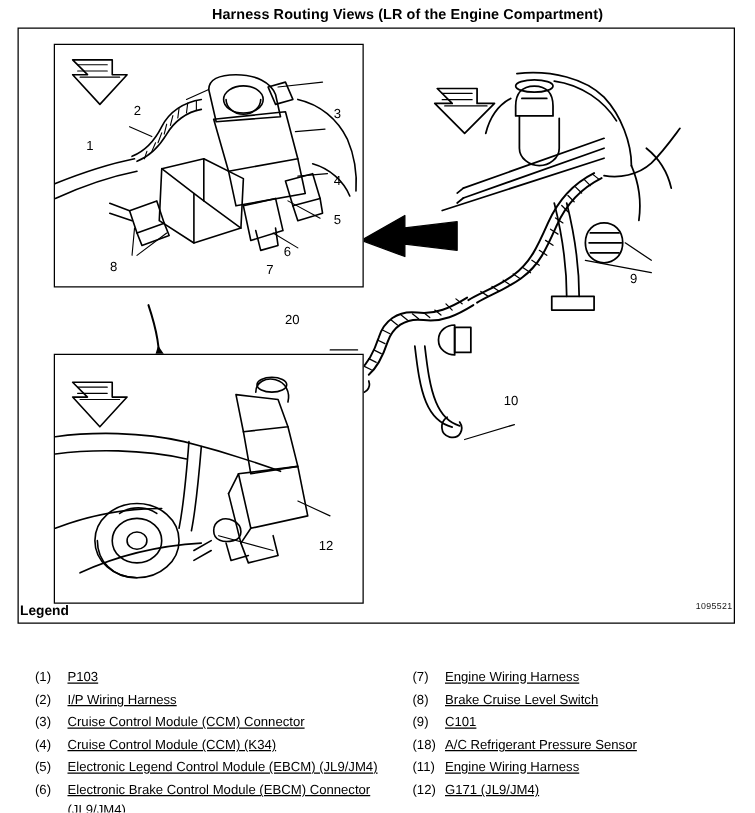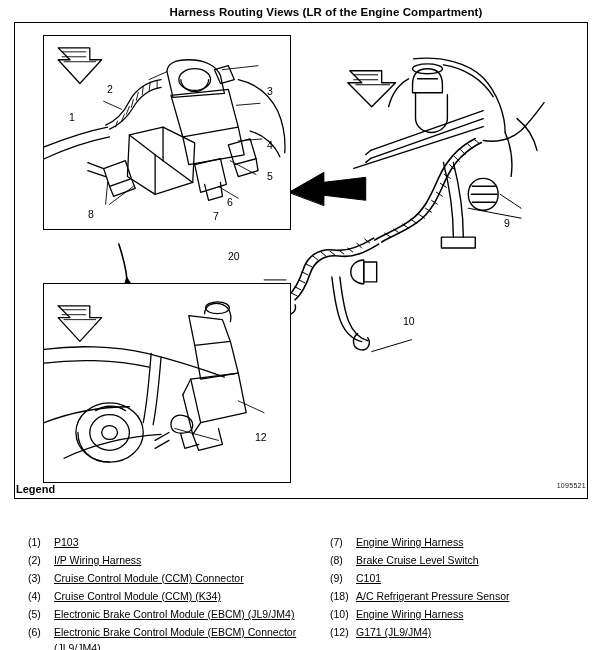"Electronic Brake Control Module (EBCM) (JL9/JM4)" span.legend-text { text: Brake -> Legend }
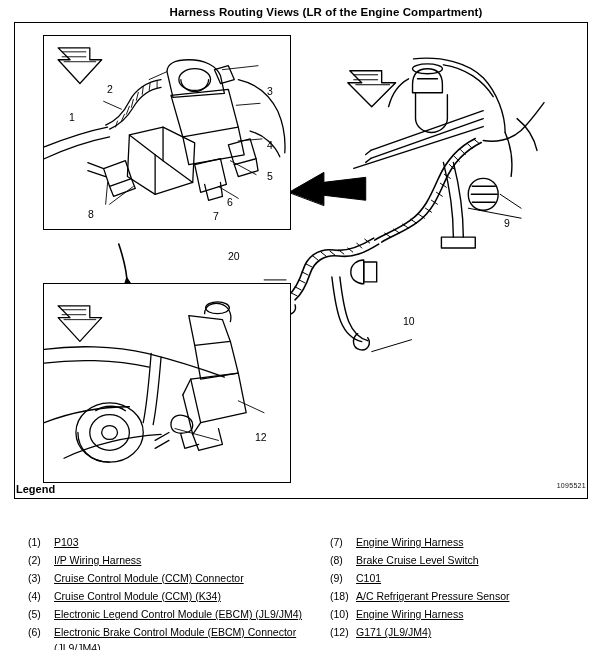"(10)" span.legend-num { text: 10 -> 11 }
